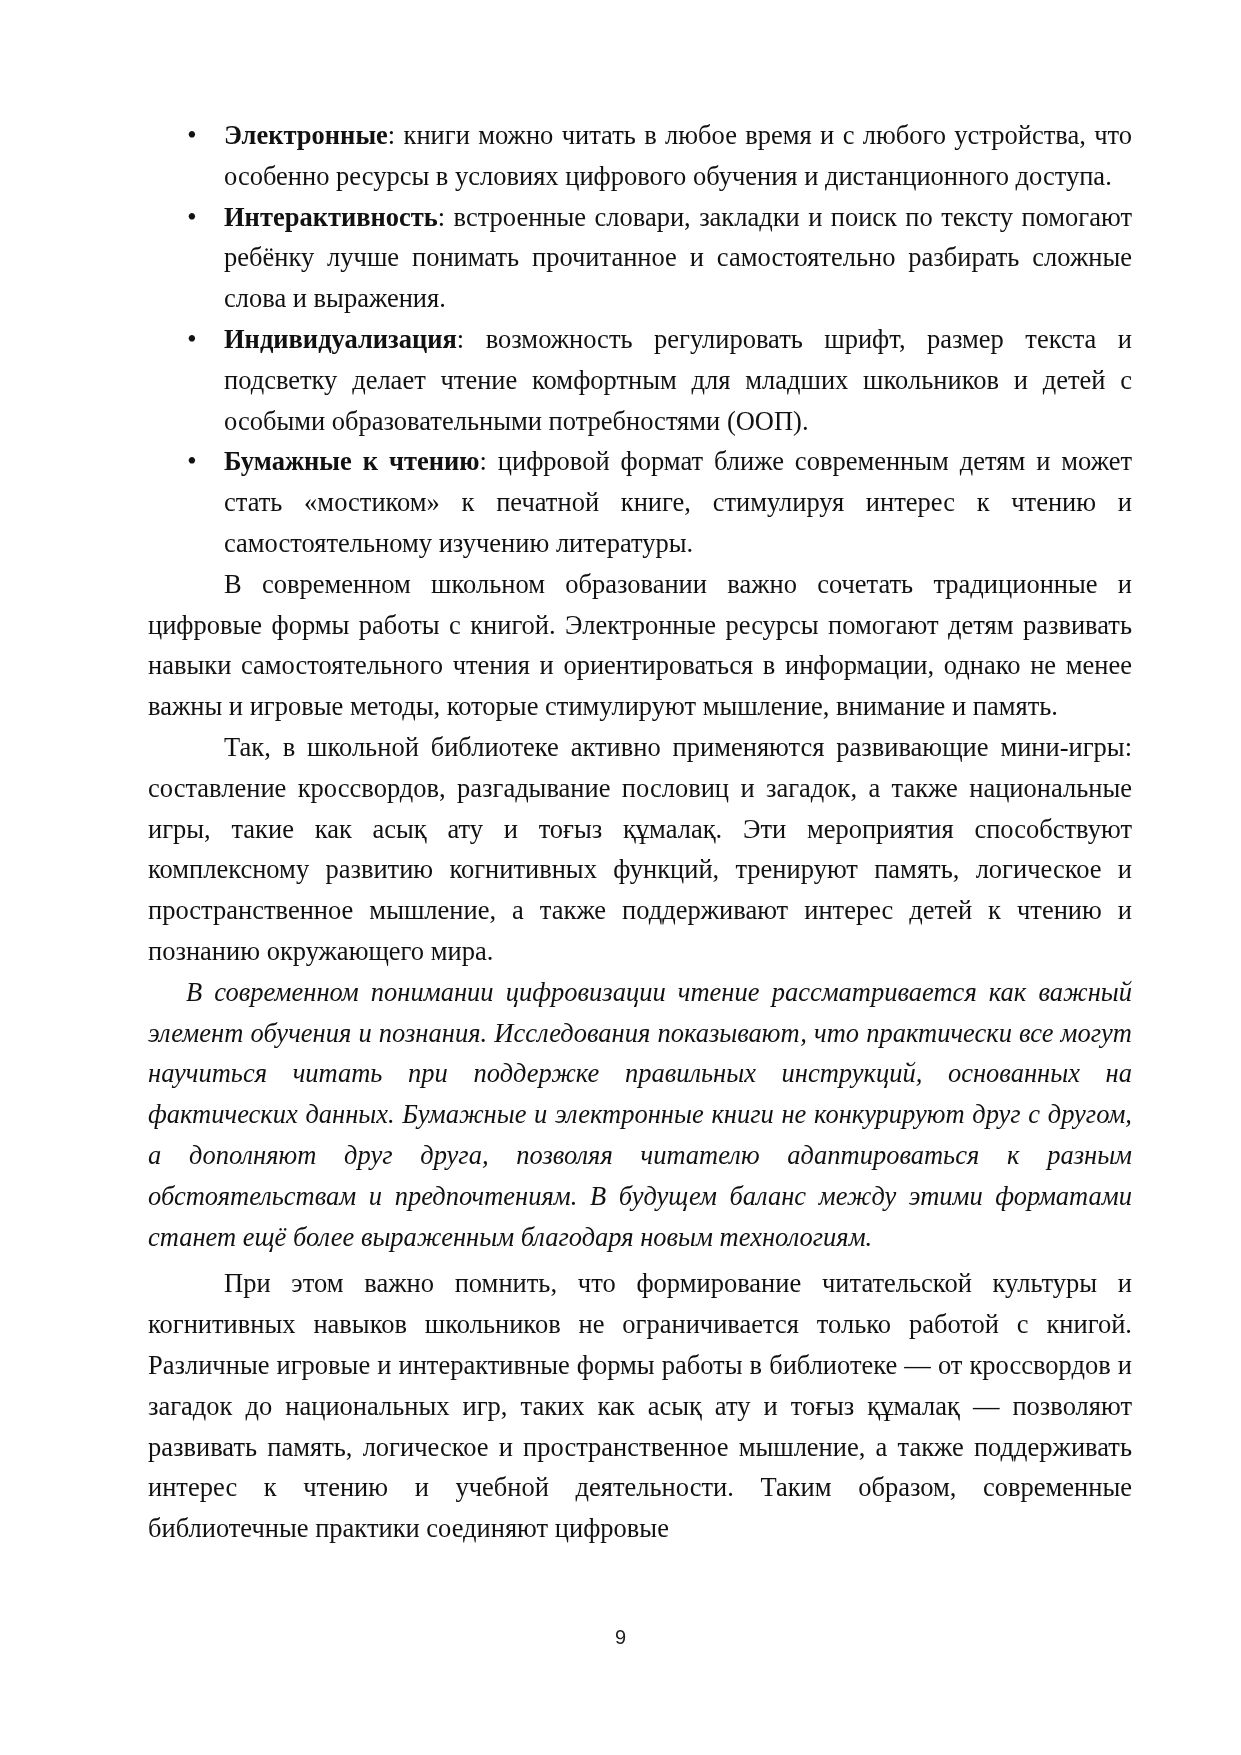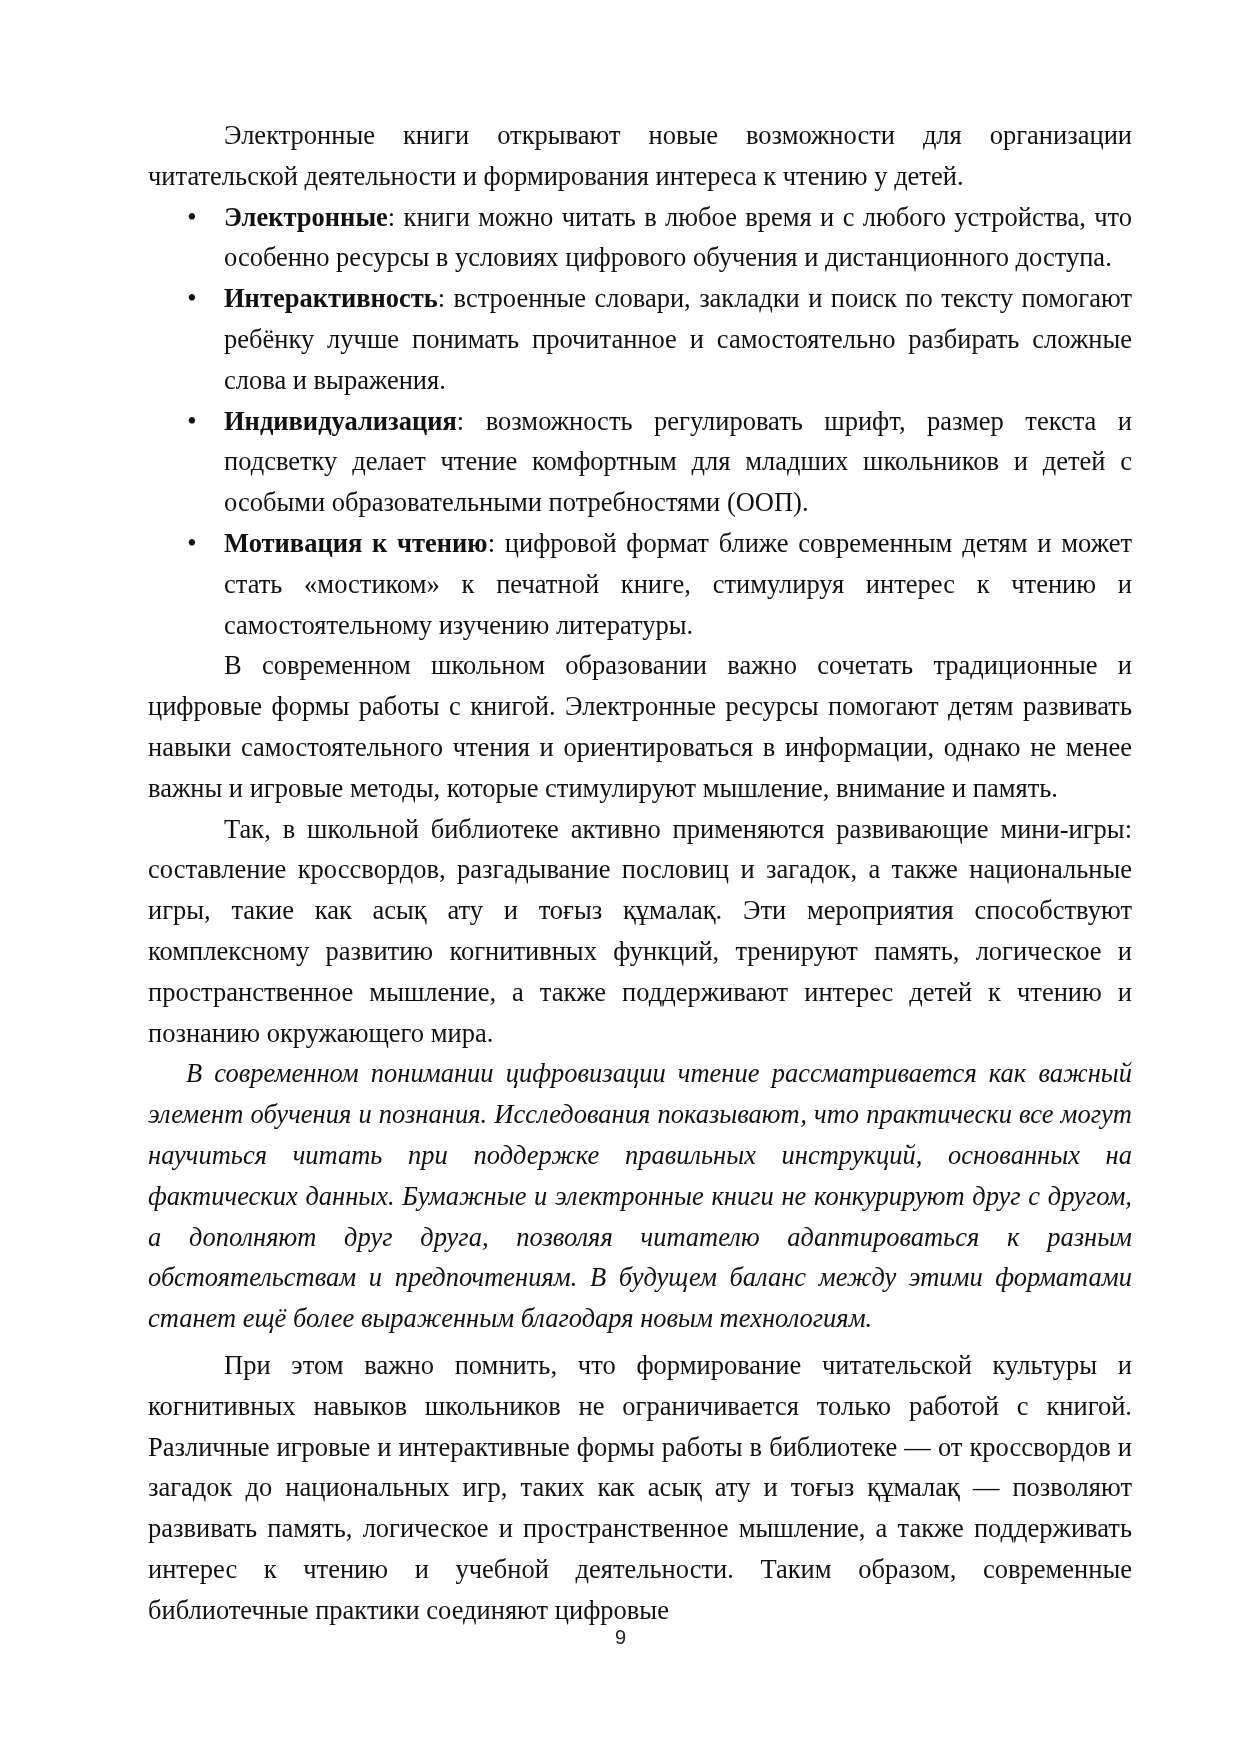"Электронные книги открывают новые" p.indent { html: <p>Электронные книги открывают новые возможности для организации читательской деятельности и формирования интереса к чтению у детей.</p> -> none }
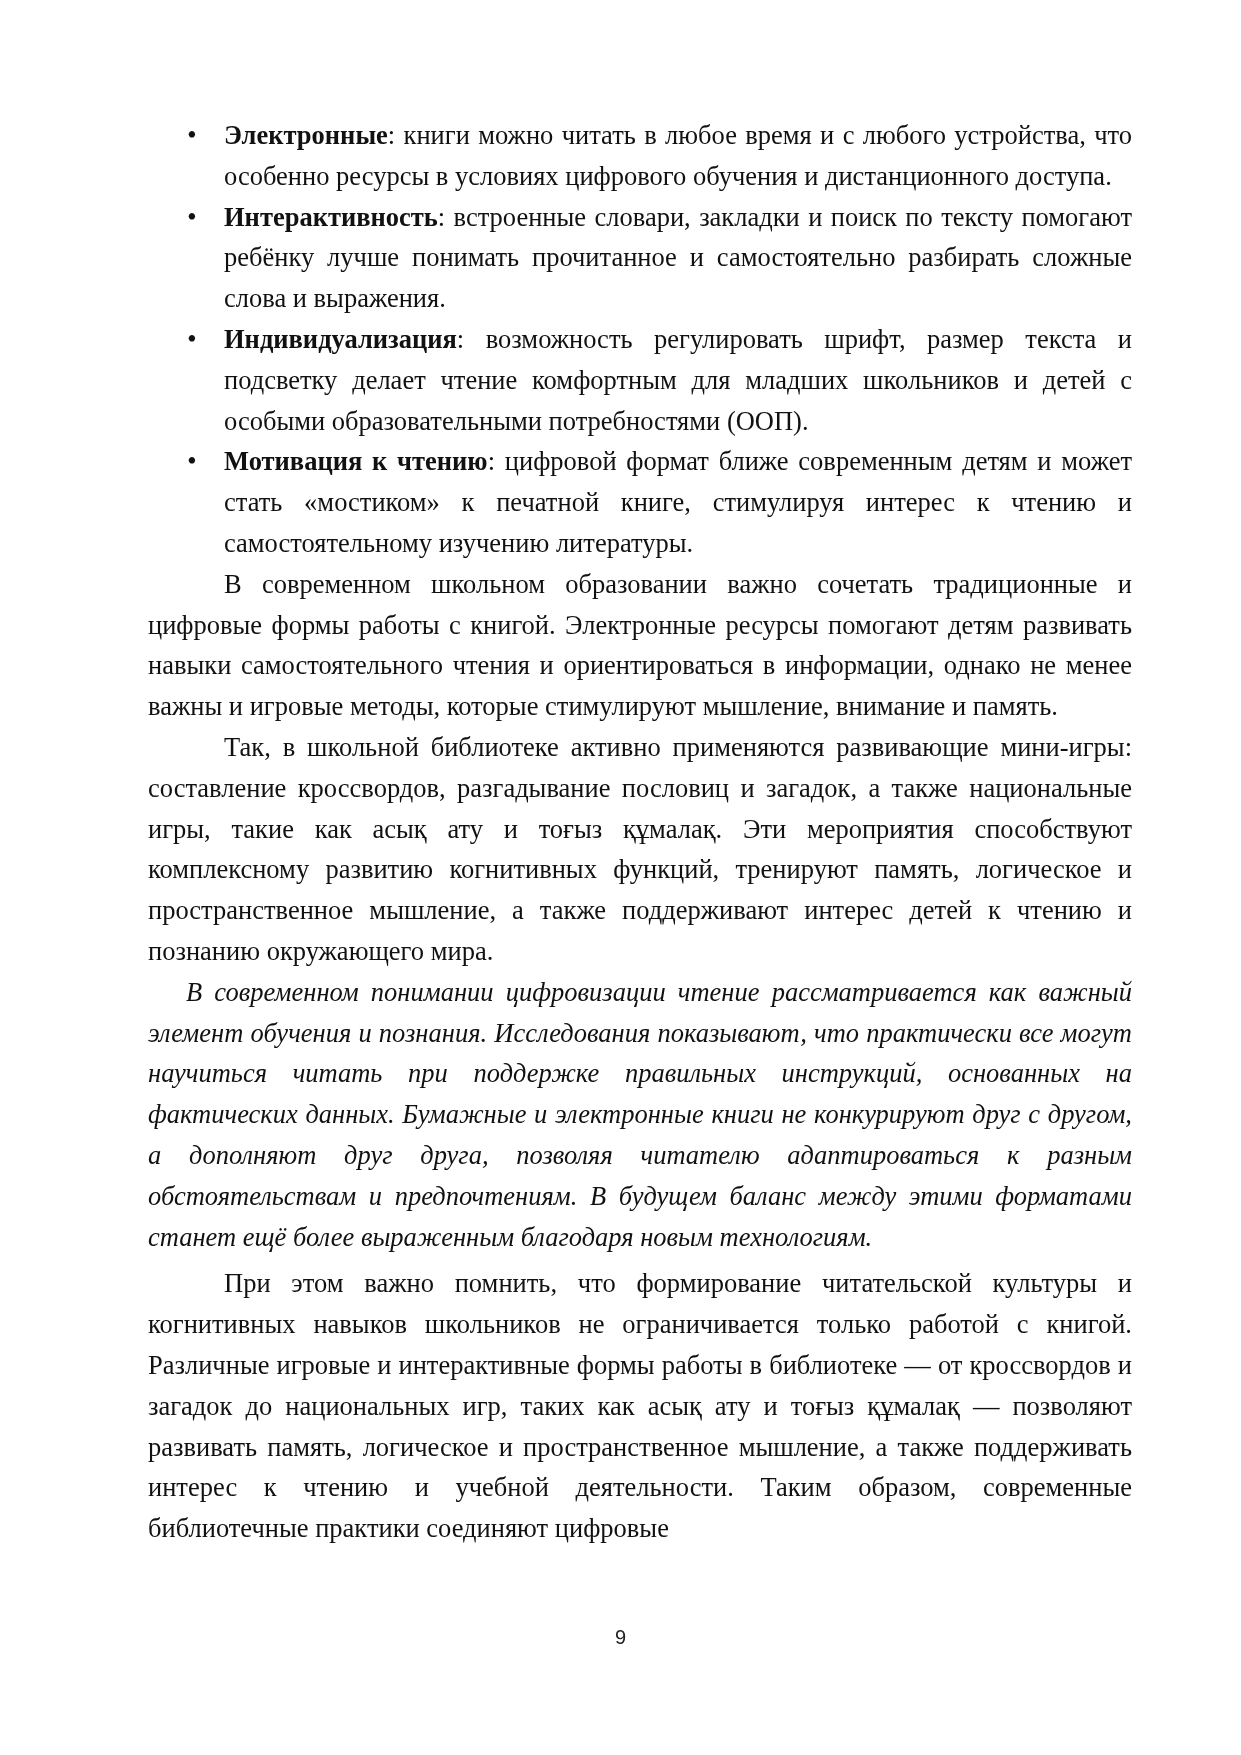"Мотивация к чтению" b { text: Мотивация -> Бумажные }
